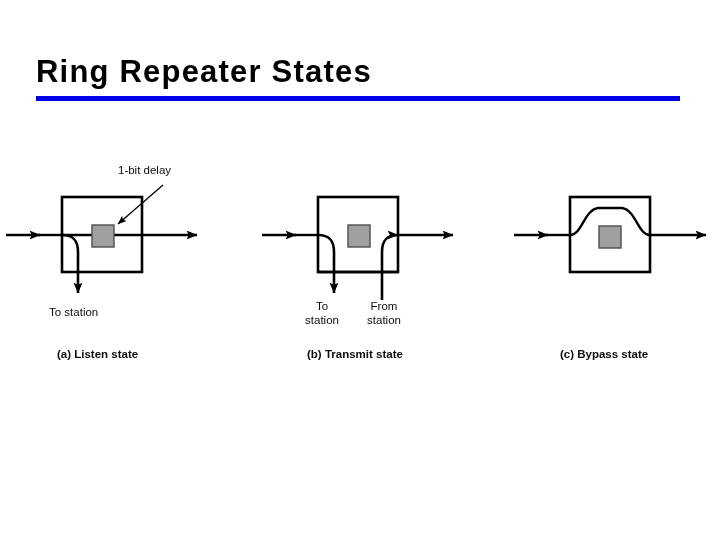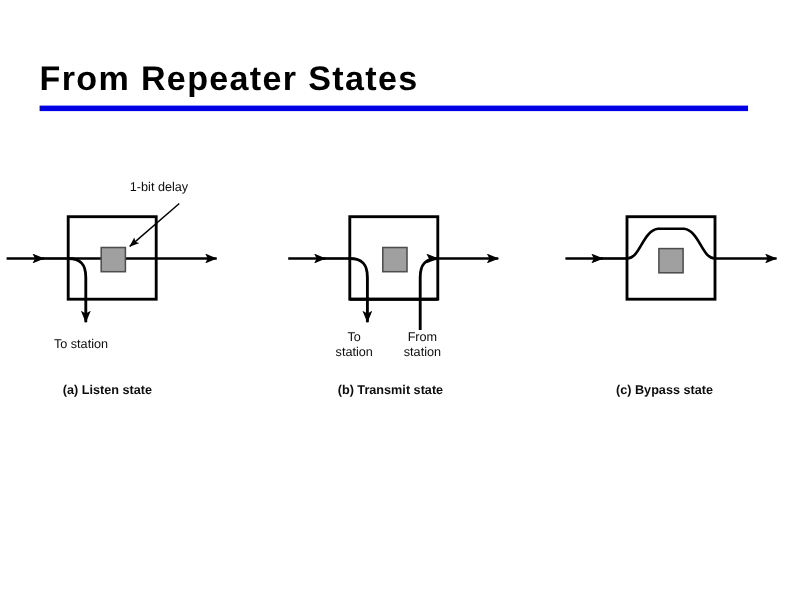"From Repeater States" div { text: From -> Ring }
